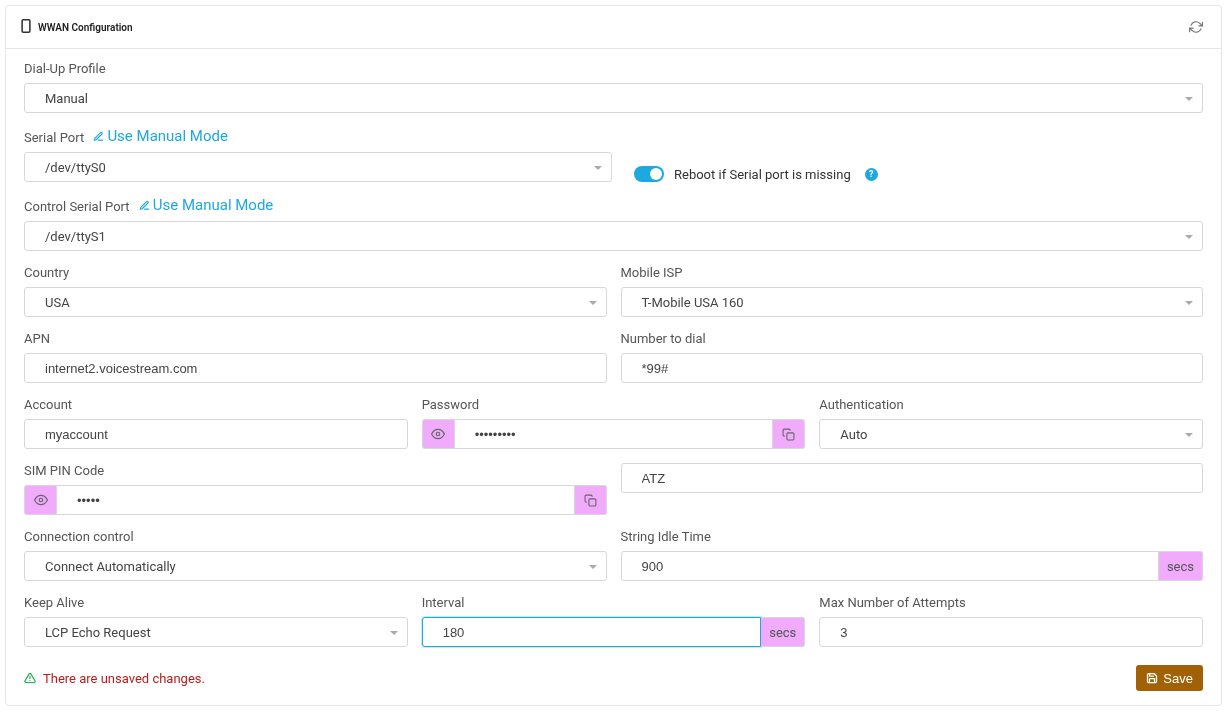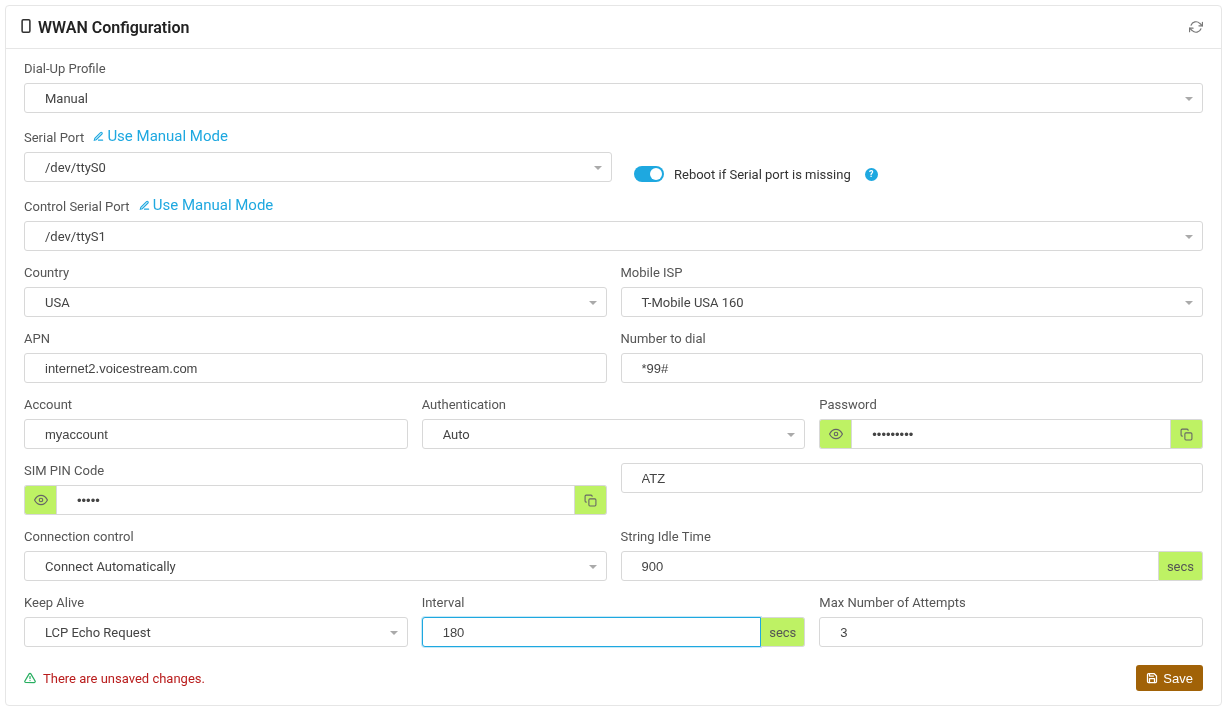"WWAN Configuration" .panel-title { font-size: 16px -> 10px }
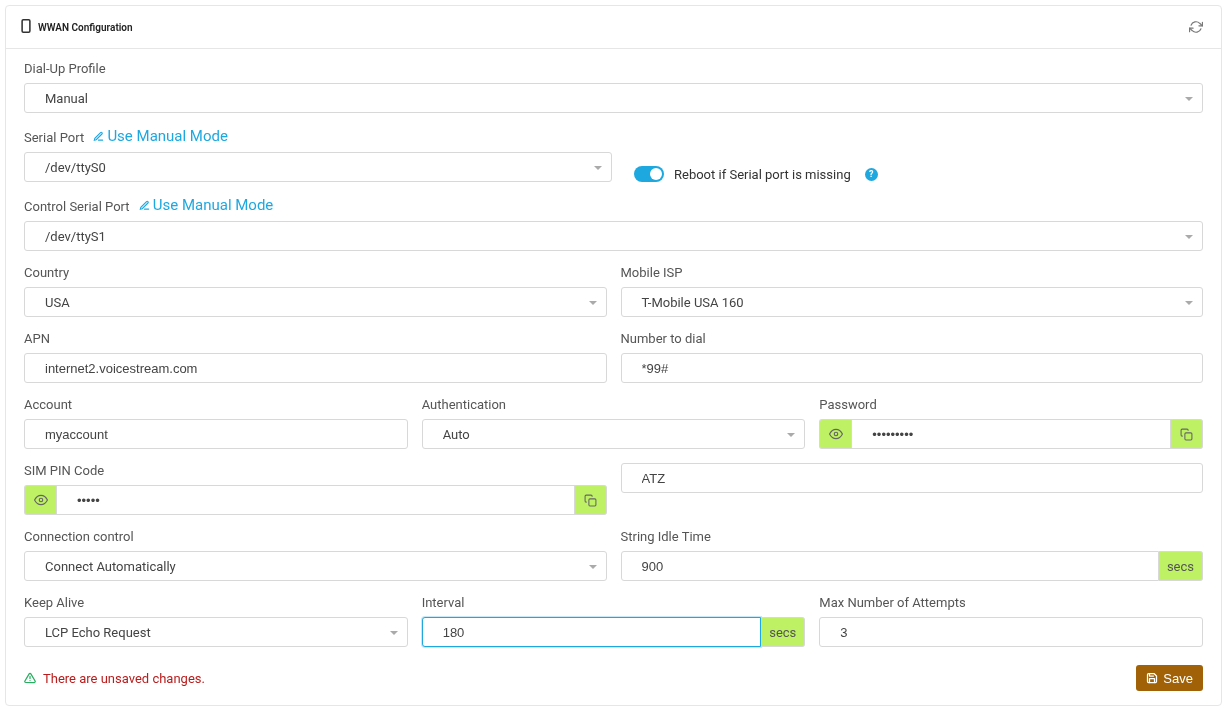"Authentication" div.form-group { order: before "Password" -> after "Password" }
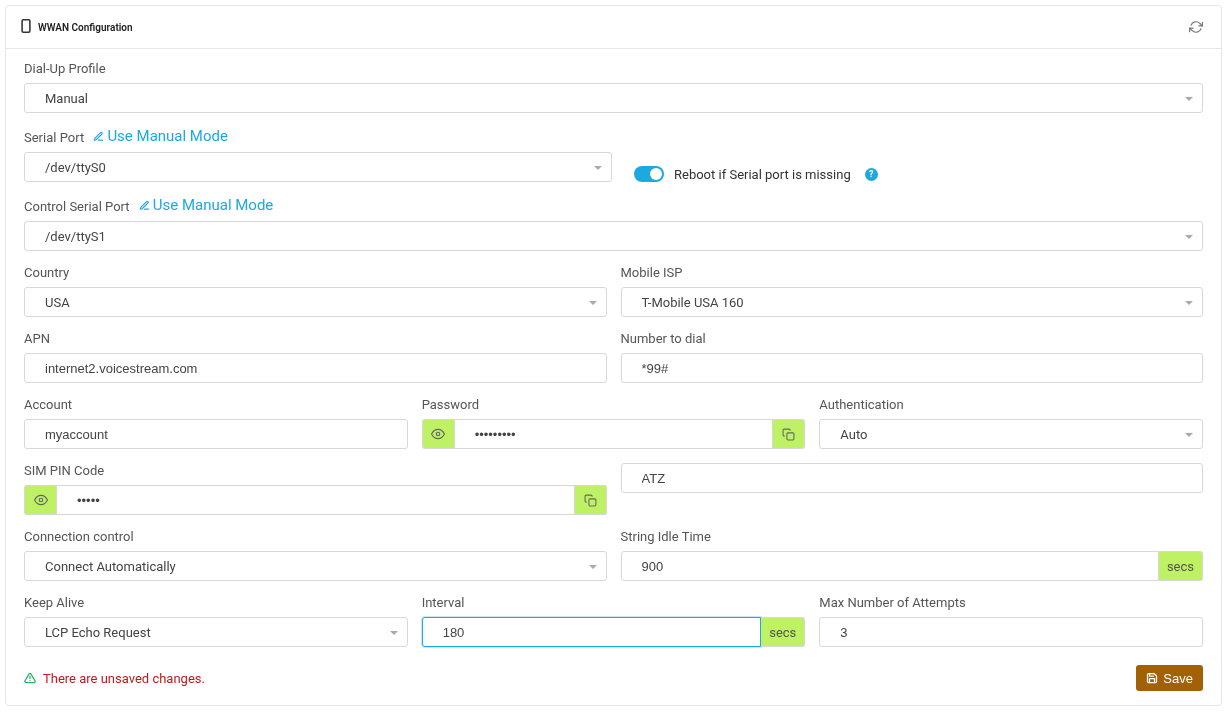"secs" .input-group .addon { background: #bef264 -> #f0abfc }
